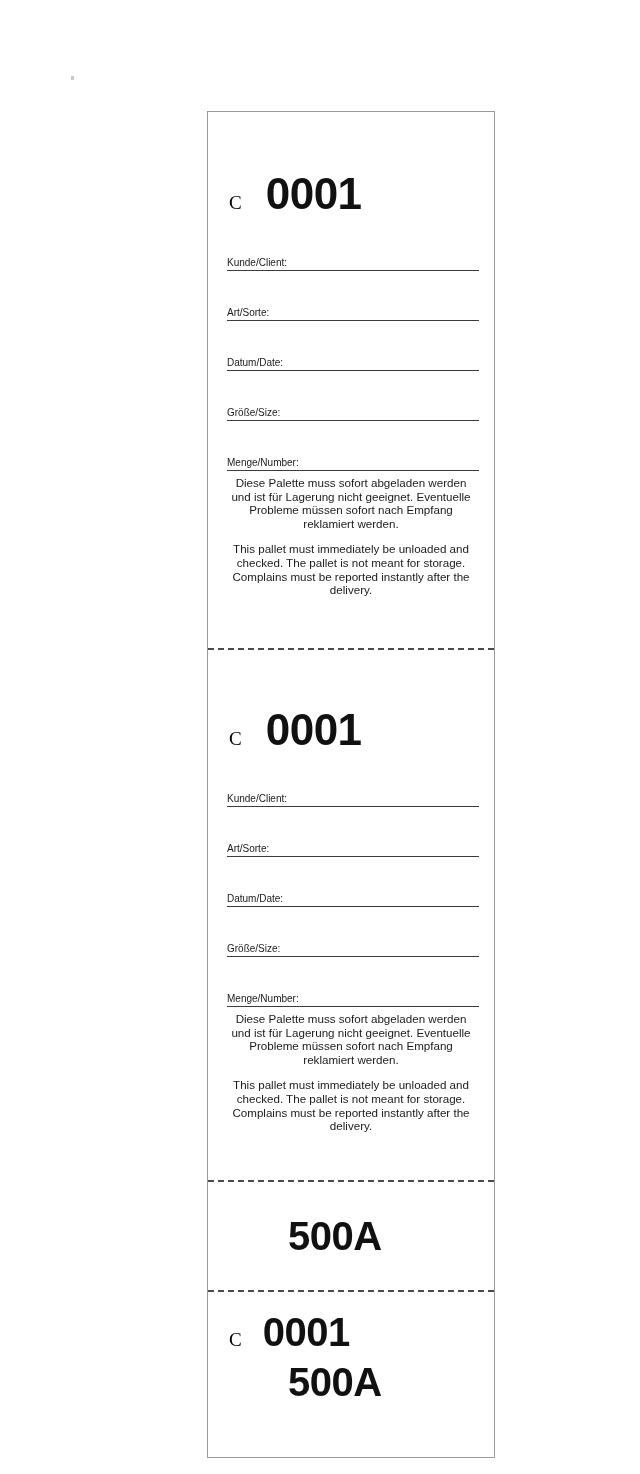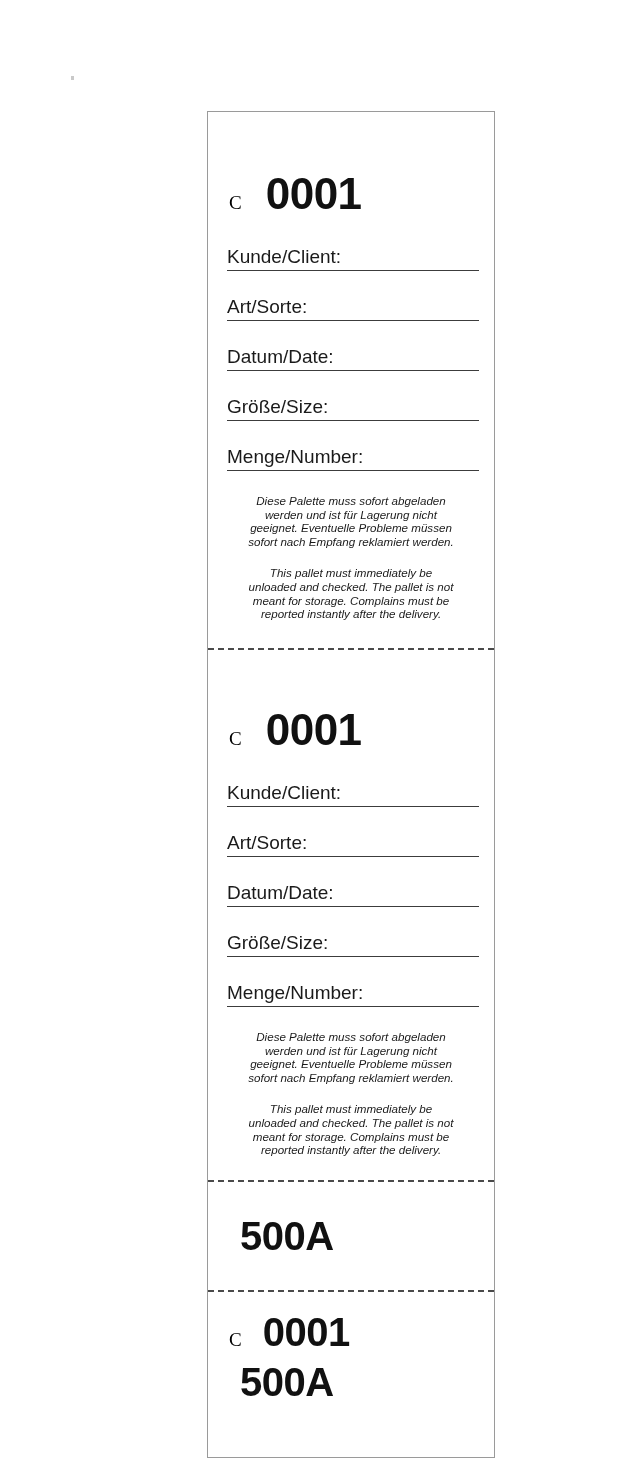"Kunde/Client:" .field-label { font-size: 19px -> 10px }
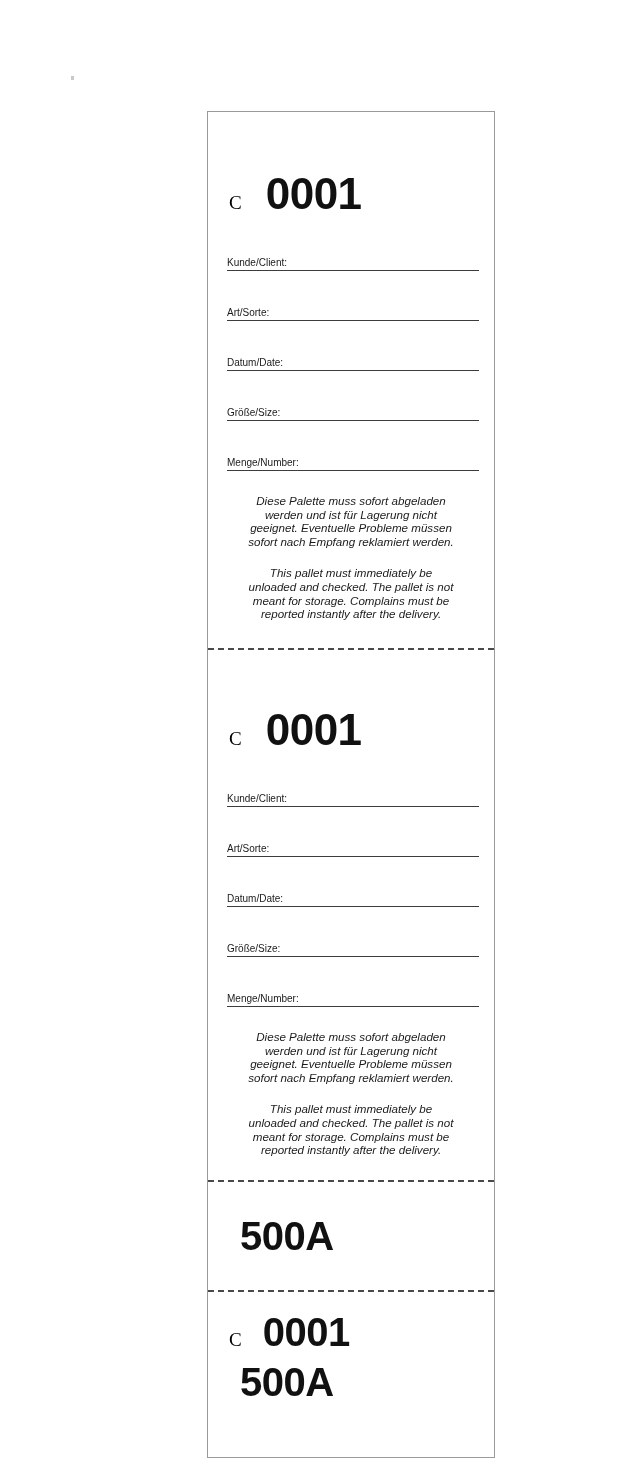"Diese Palette muss sofort abgeladen" .notice p { font-style: italic -> none; margin: 18px -> 0 }
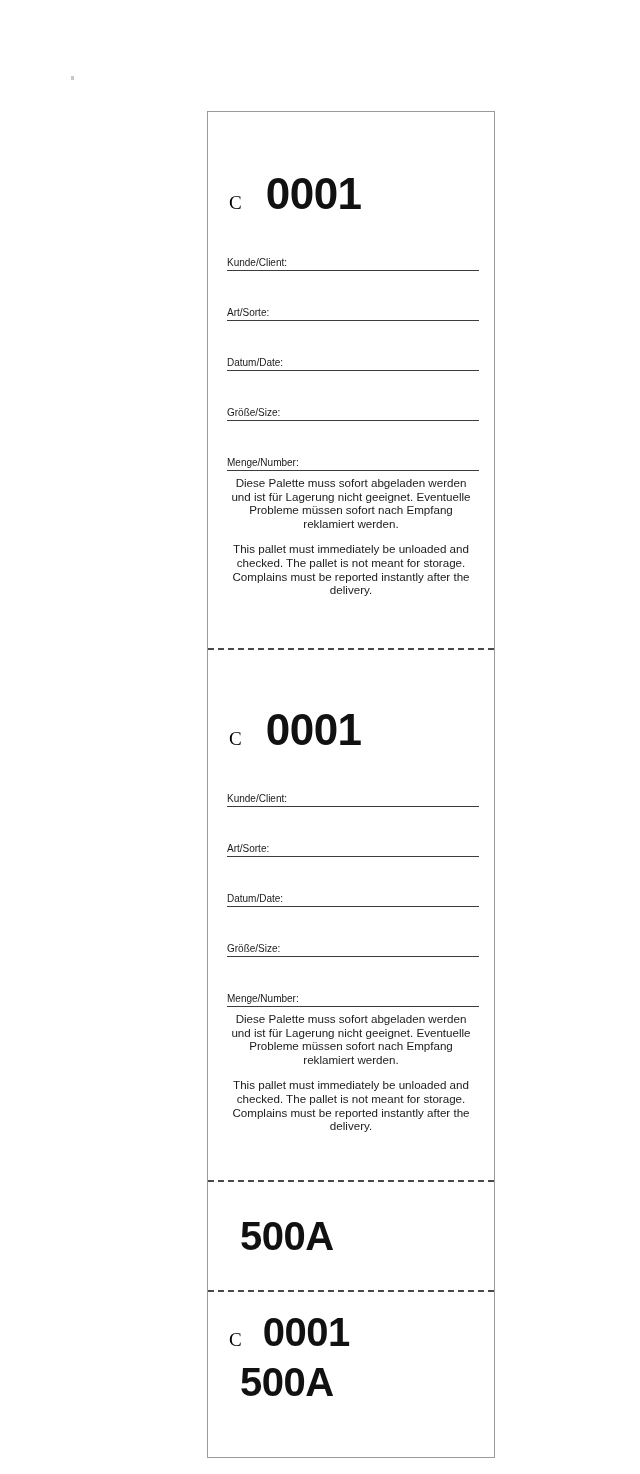"500A" .code-line { margin-left: none -> 48px }
